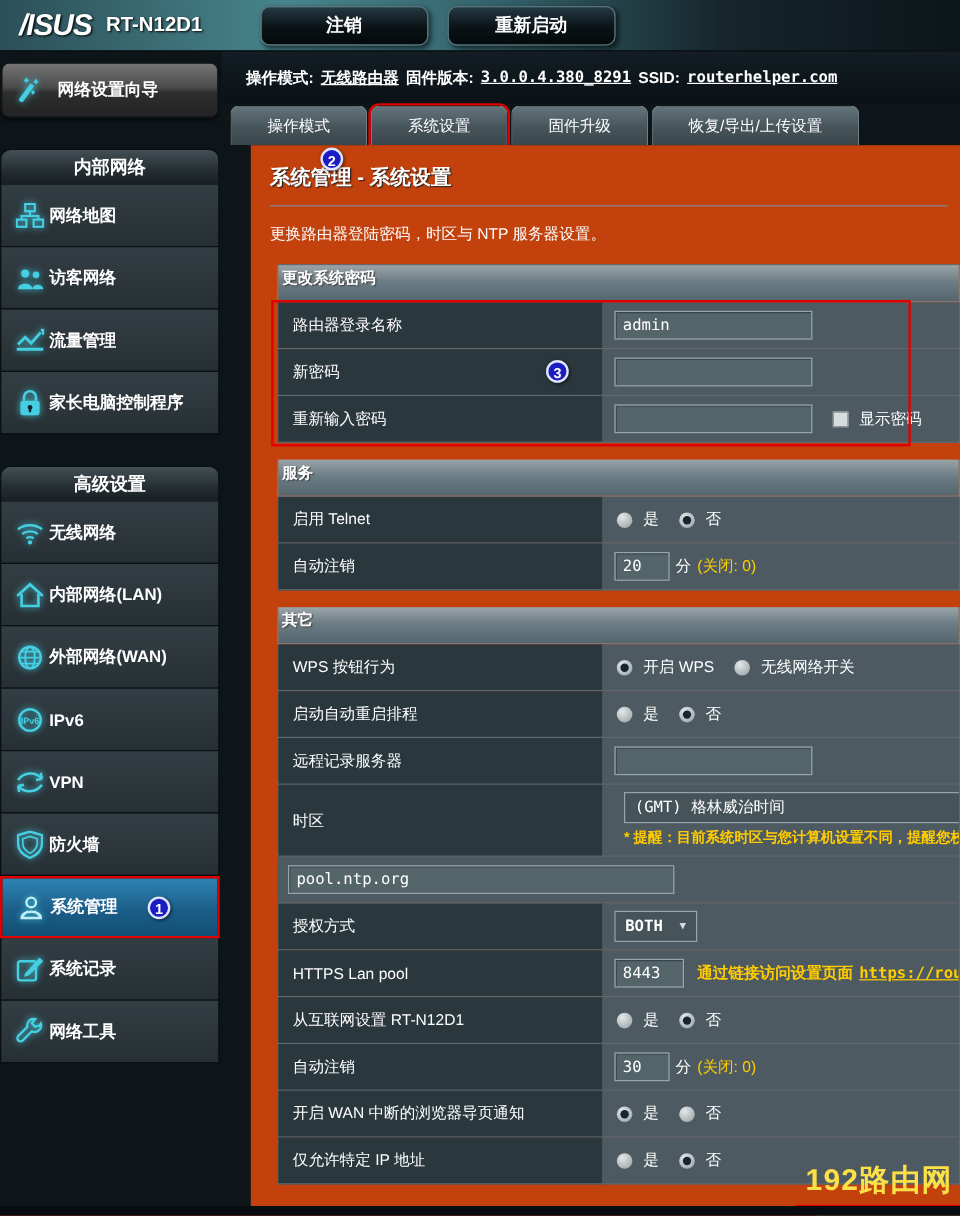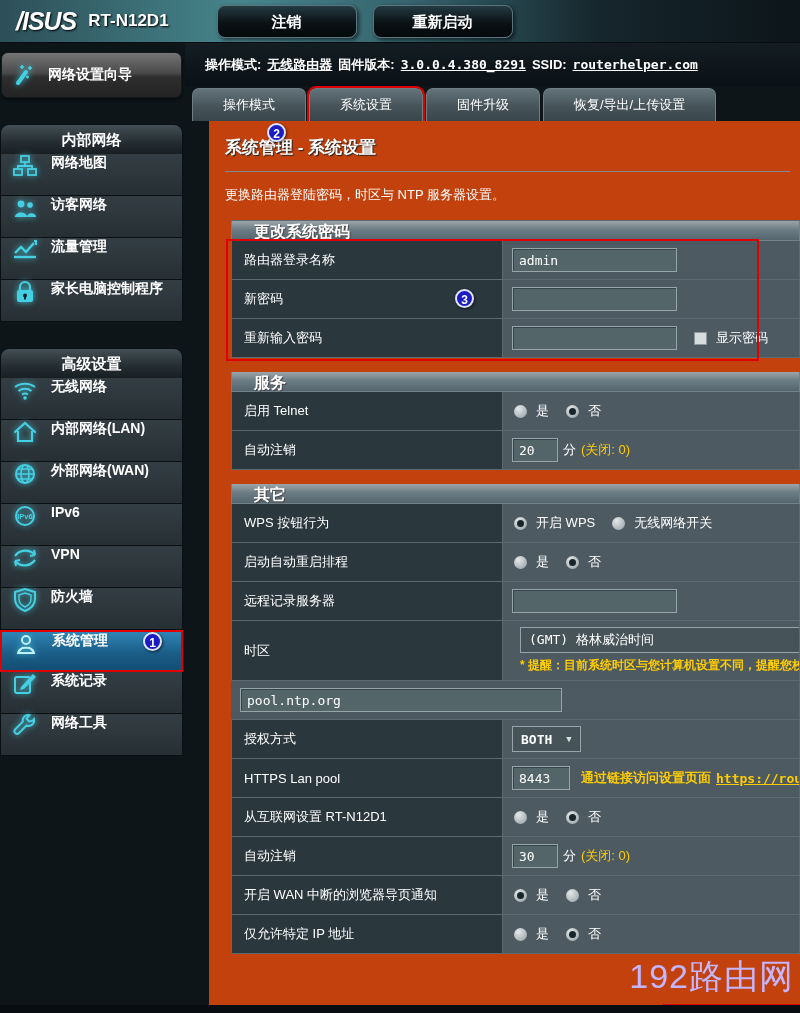"网络地图" .menu-item { align-items: flex-start -> center; gap: 13px -> 3px; height: 42px -> 52px }
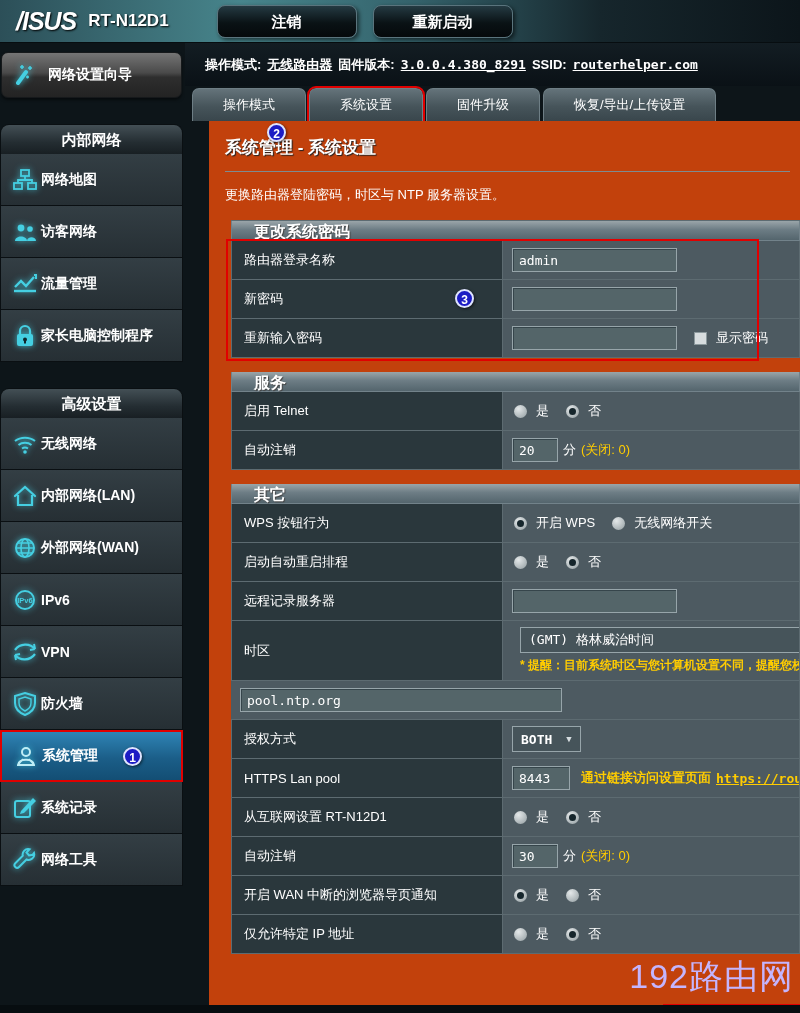"更改系统密码" .sec-hdr { font-size: 16px -> 13px; height: 20px -> 31px; padding-left: 22px -> 3px }
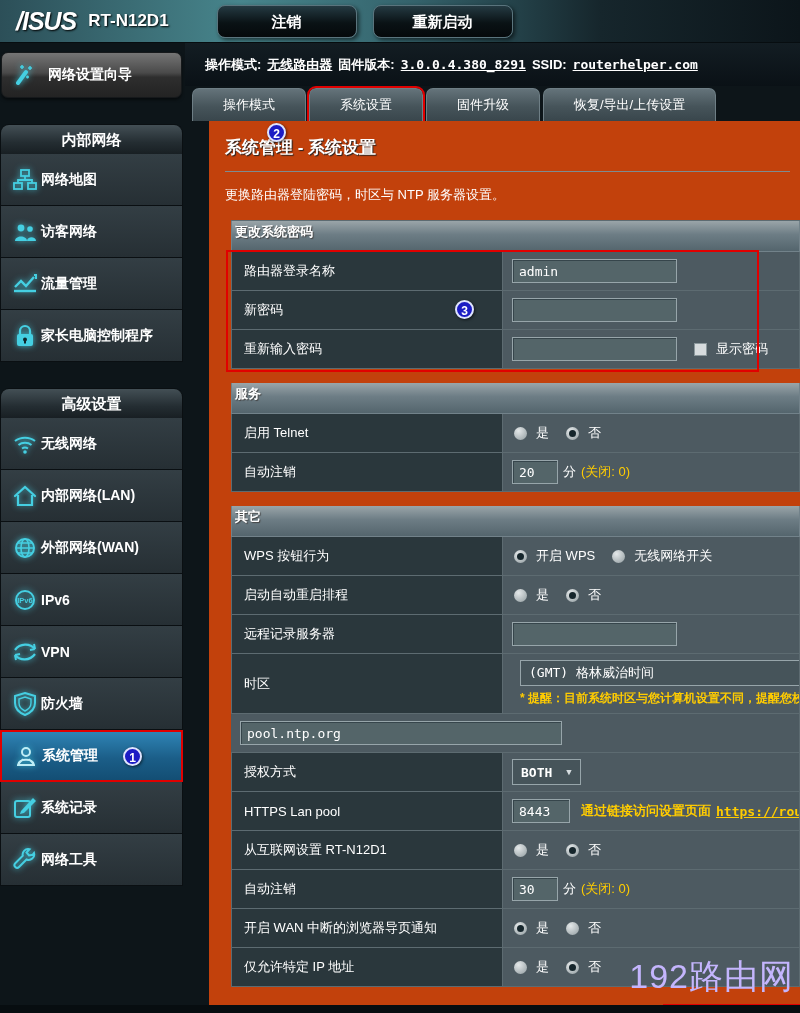"192路由网" .watermark { color: #c4b5fd -> #fde047; font-size: 34px -> 25px; font-weight: normal -> bold }
